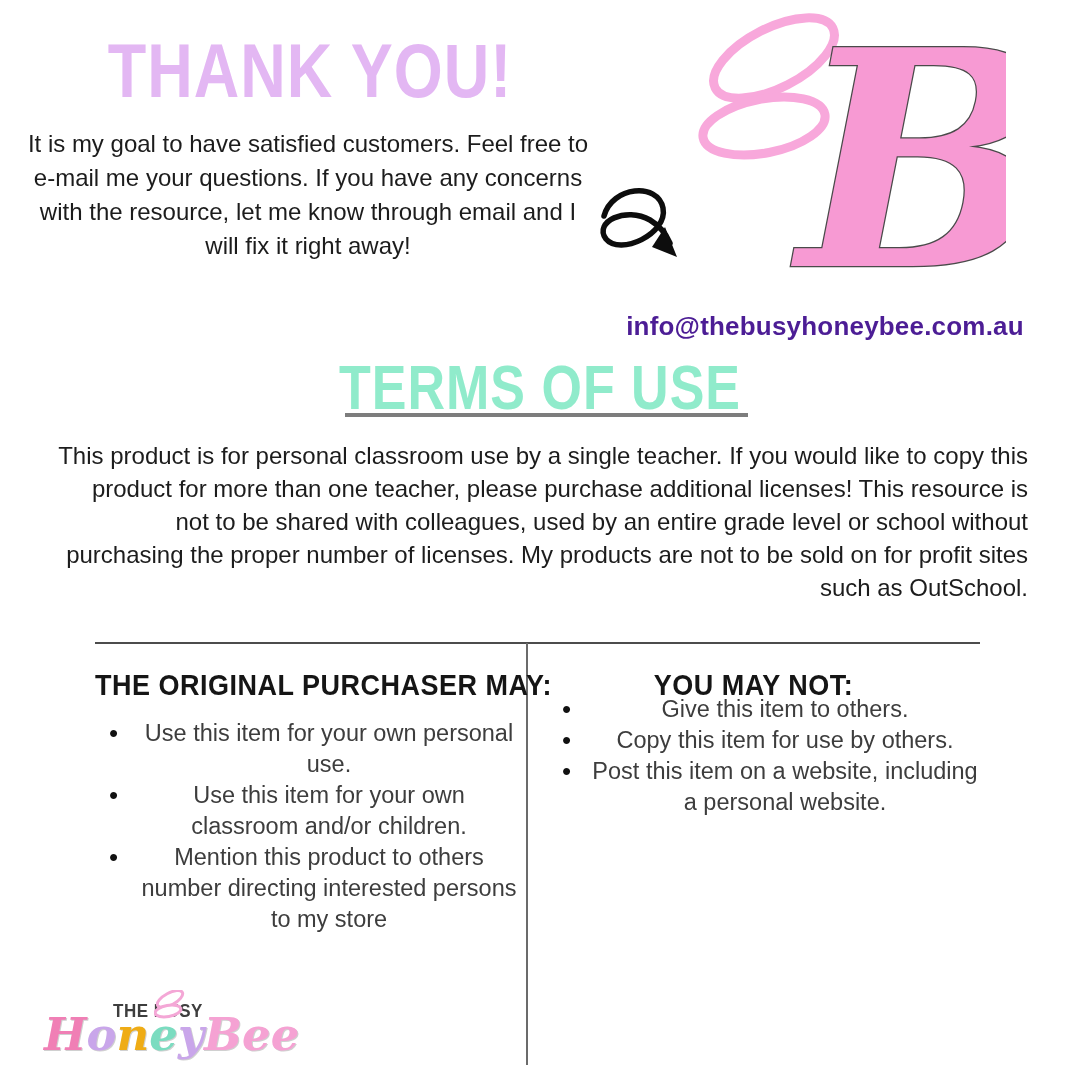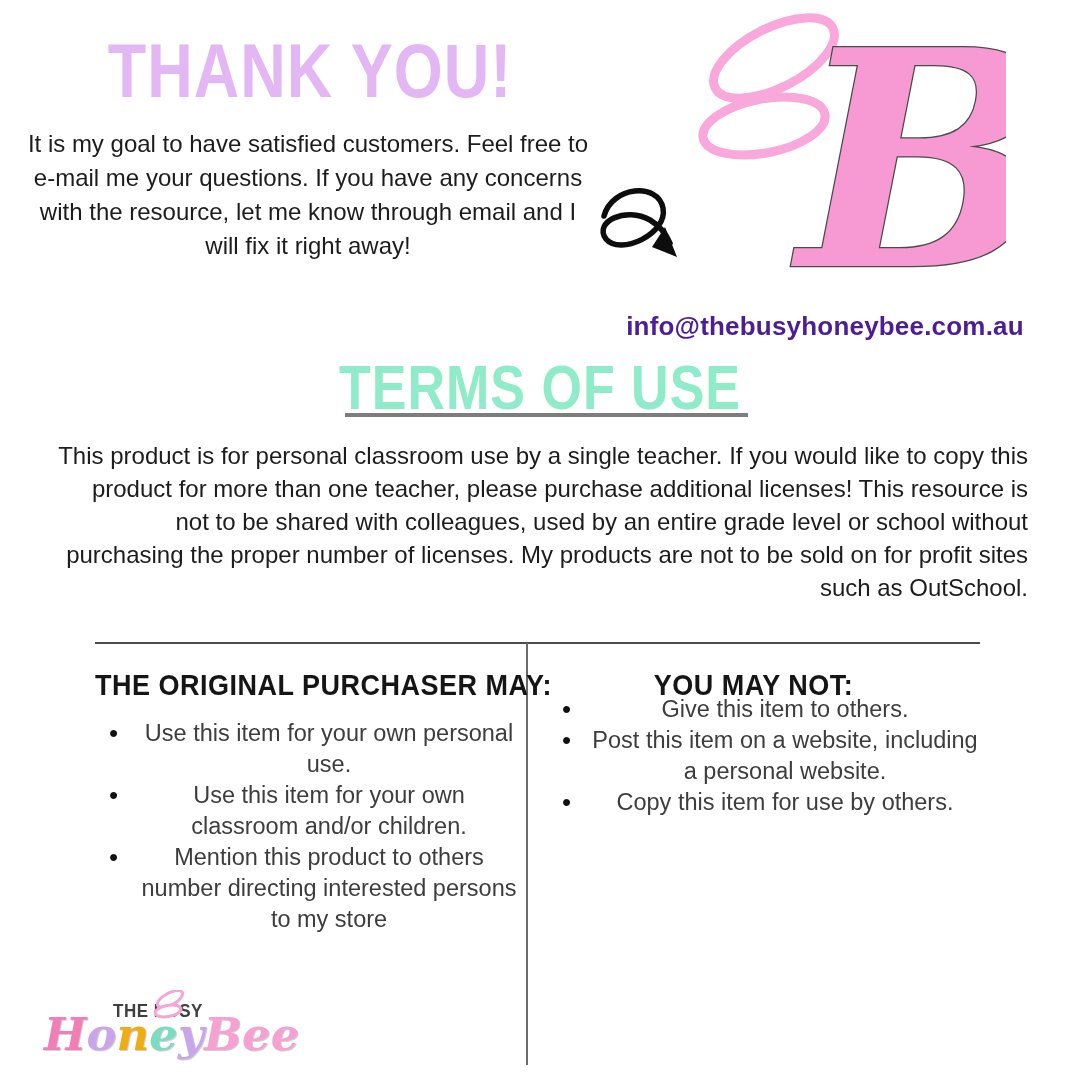"Post this item on a" li { order: before "Copy this item for use" -> after "Copy this item for use" }
